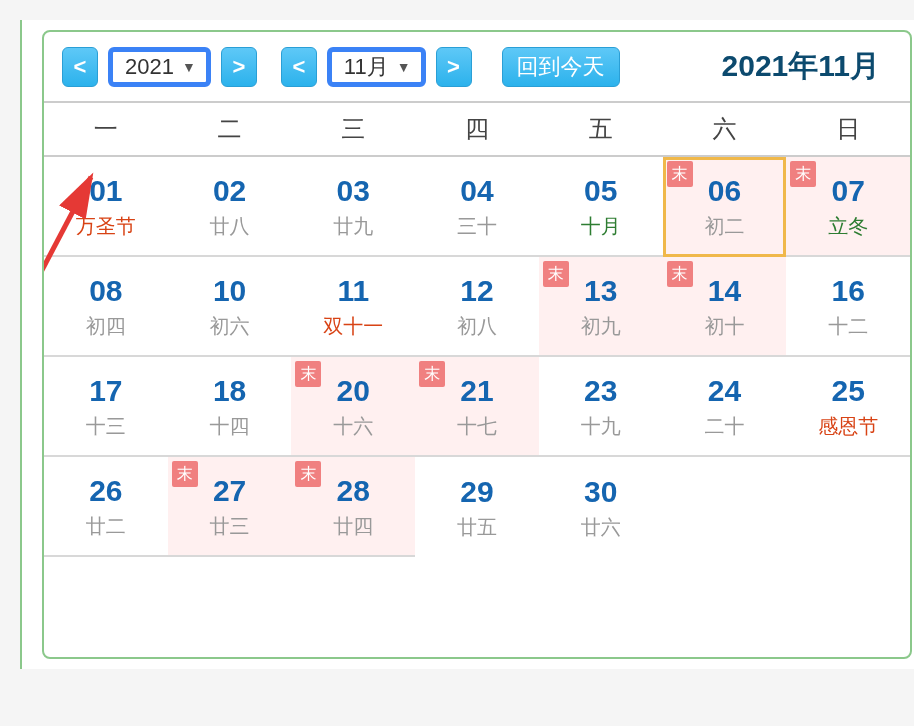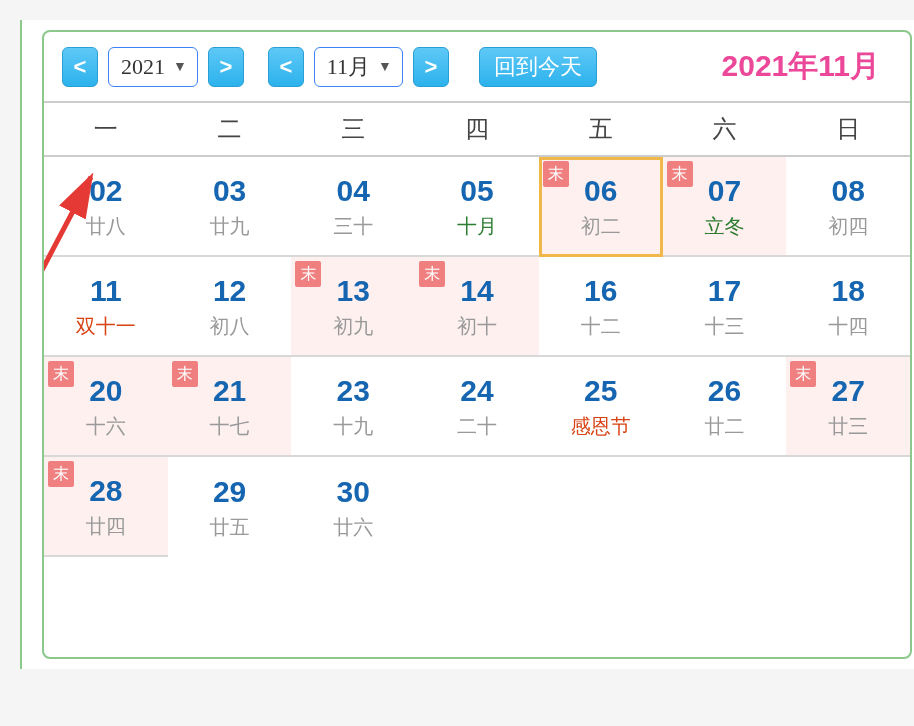"2021" .sel-wrap { border: 1px solid #3b82f6 -> 5px solid #3b82f6; font-family: Liberation Serif, serif -> none }
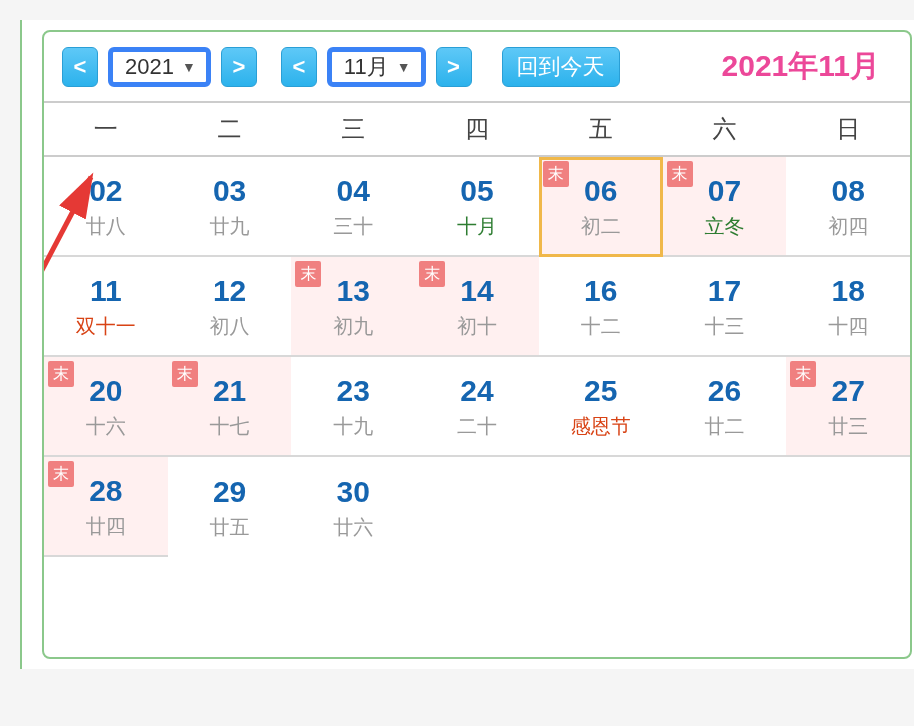"2021年11月" .title { color: #ec4899 -> #0c4a6e }
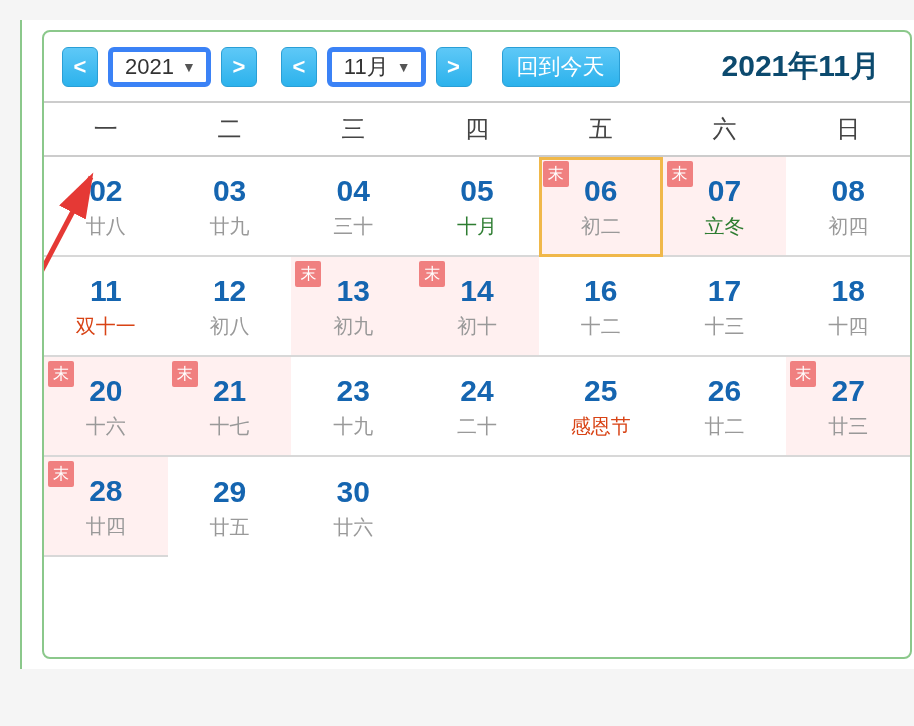"01" div.cell { html: none -> <div> <div>01</div> <div>万圣节</div> </div> }
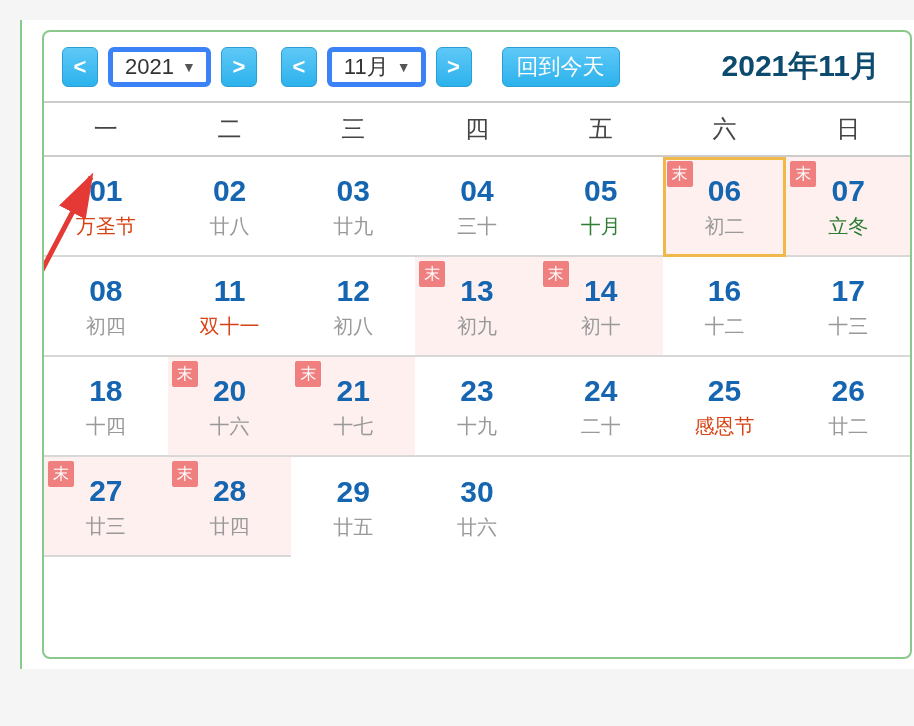"10" div.cell { html: none -> <div> <div>10</div> <div>初六</div> </div> }
